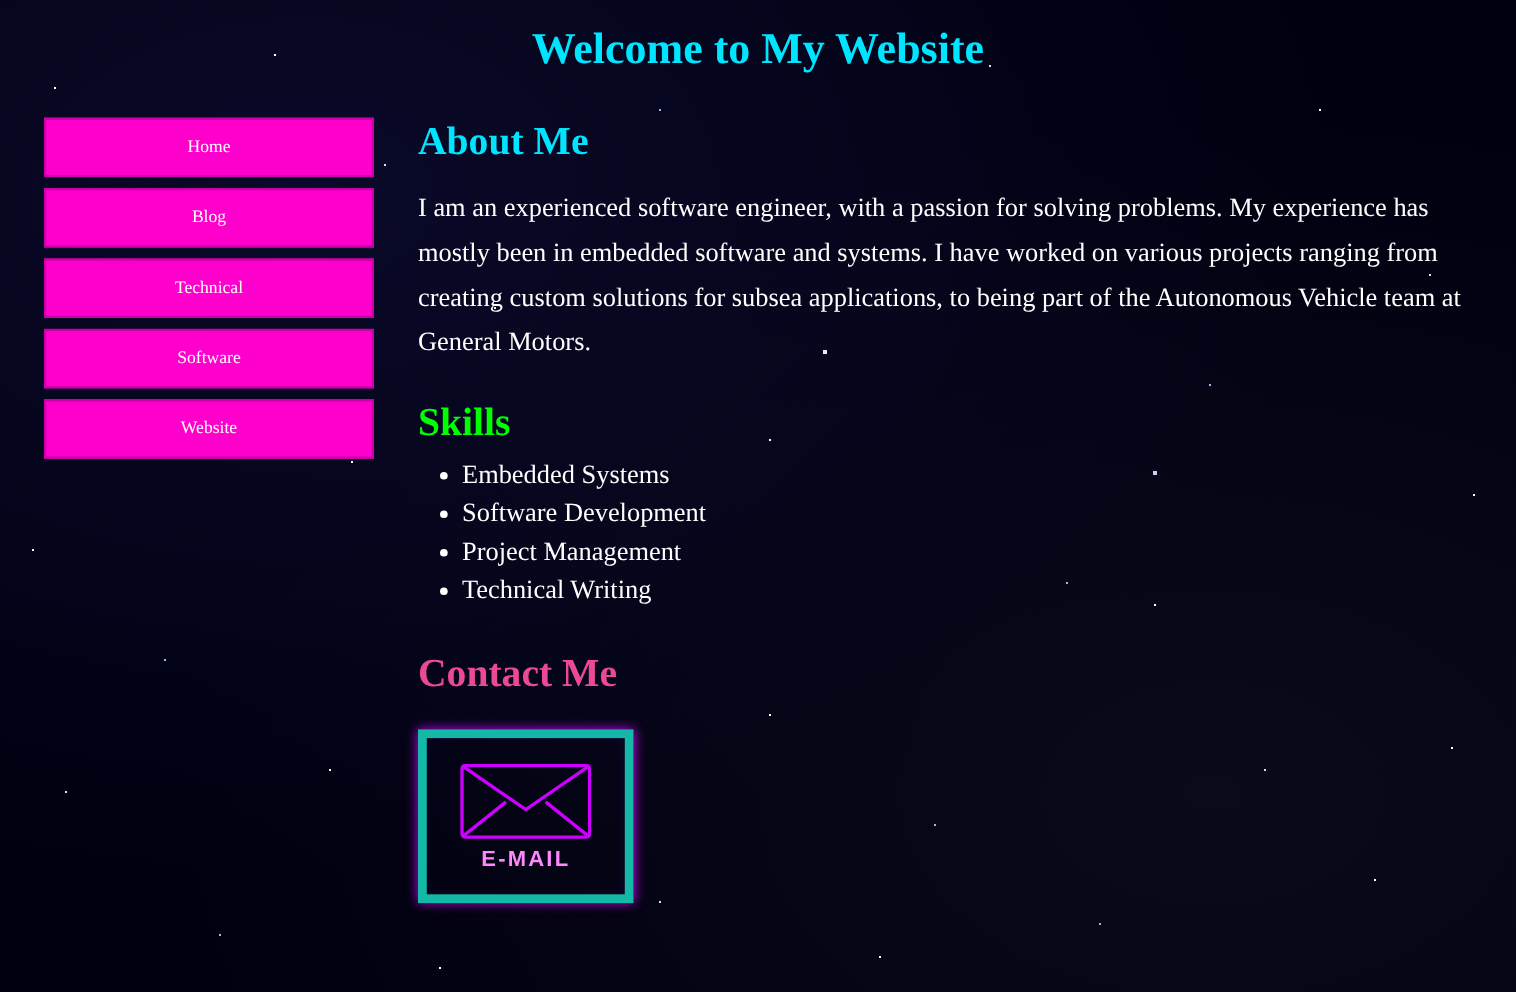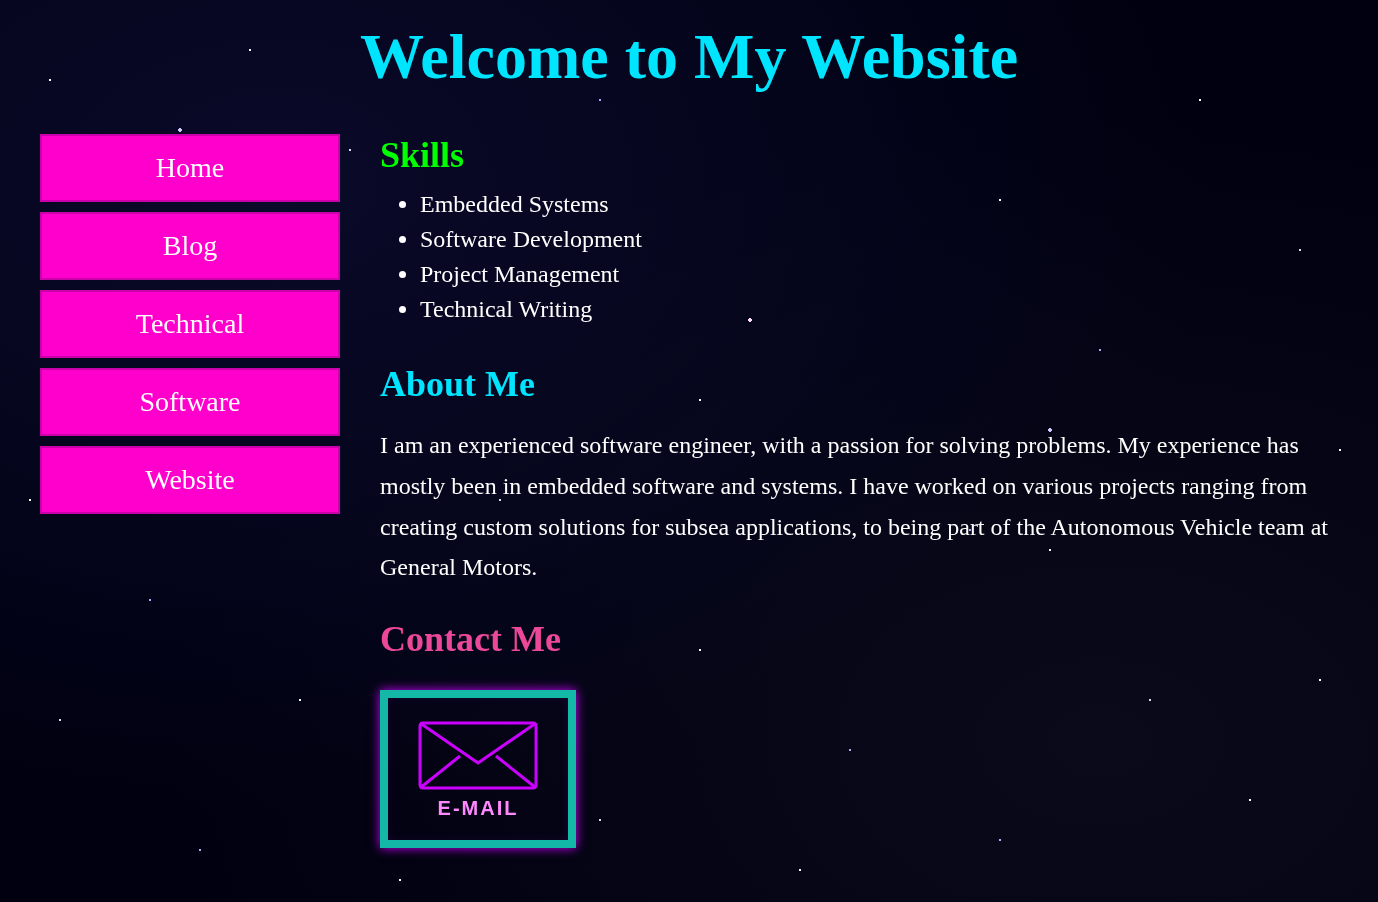"Welcome to My Website" .site-title { font-size: 64px -> 40px }
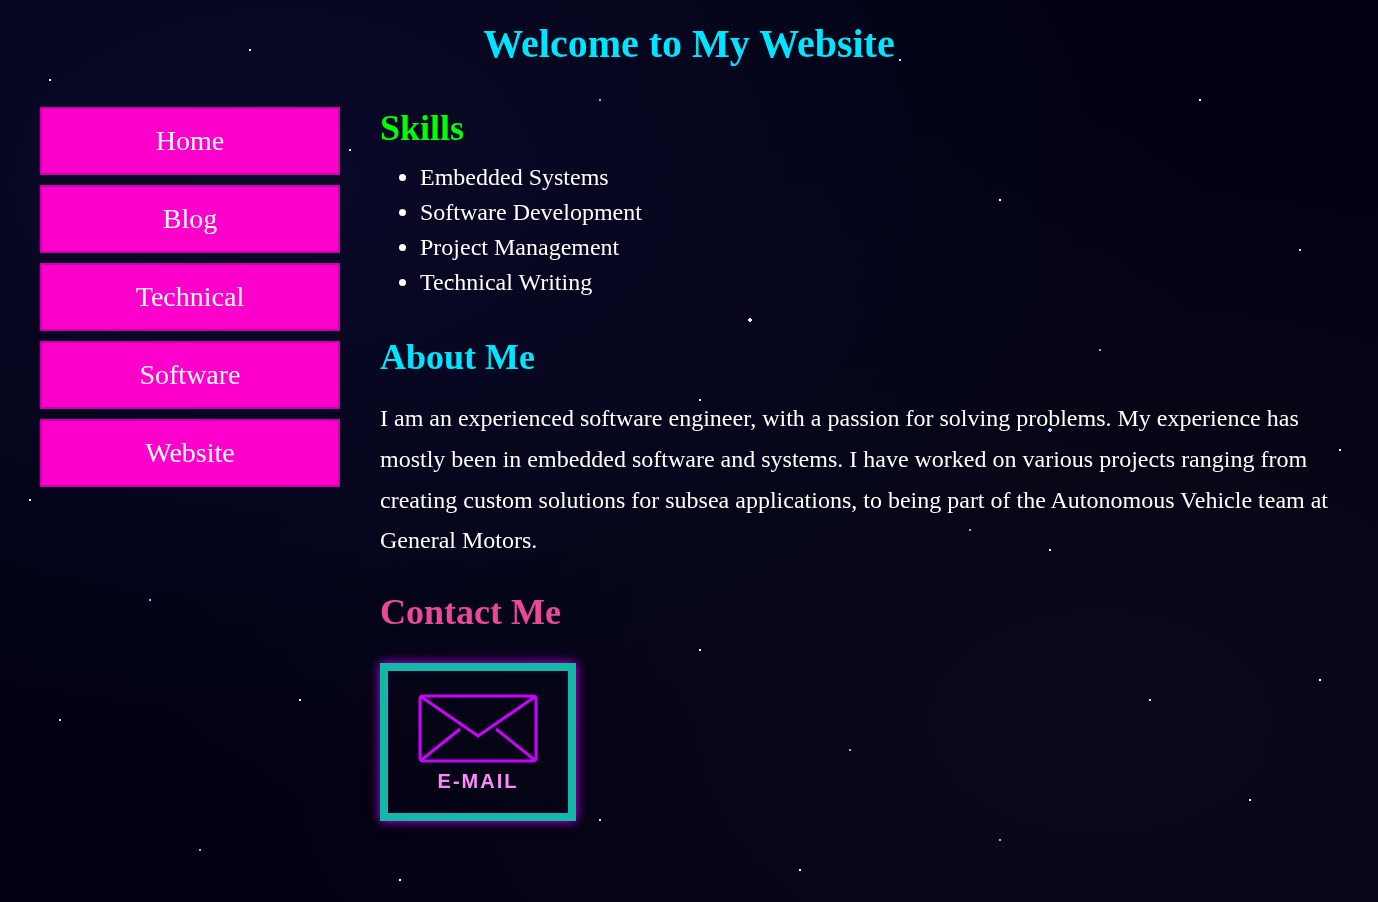"Home" .nav-button { font-size: 28px -> 16px }
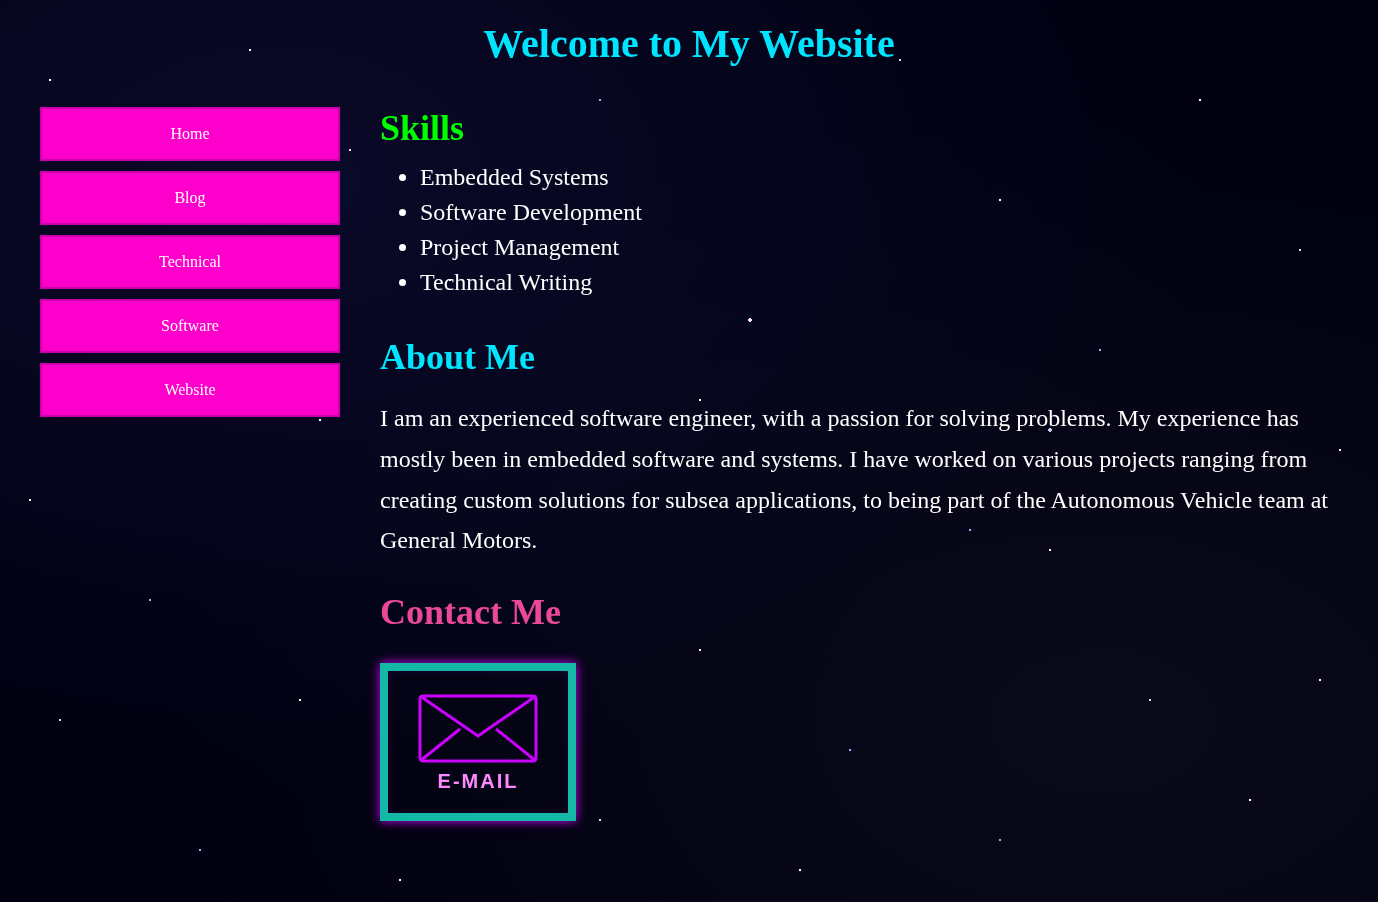"Skills" section { order: before "About Me" -> after "About Me" }
